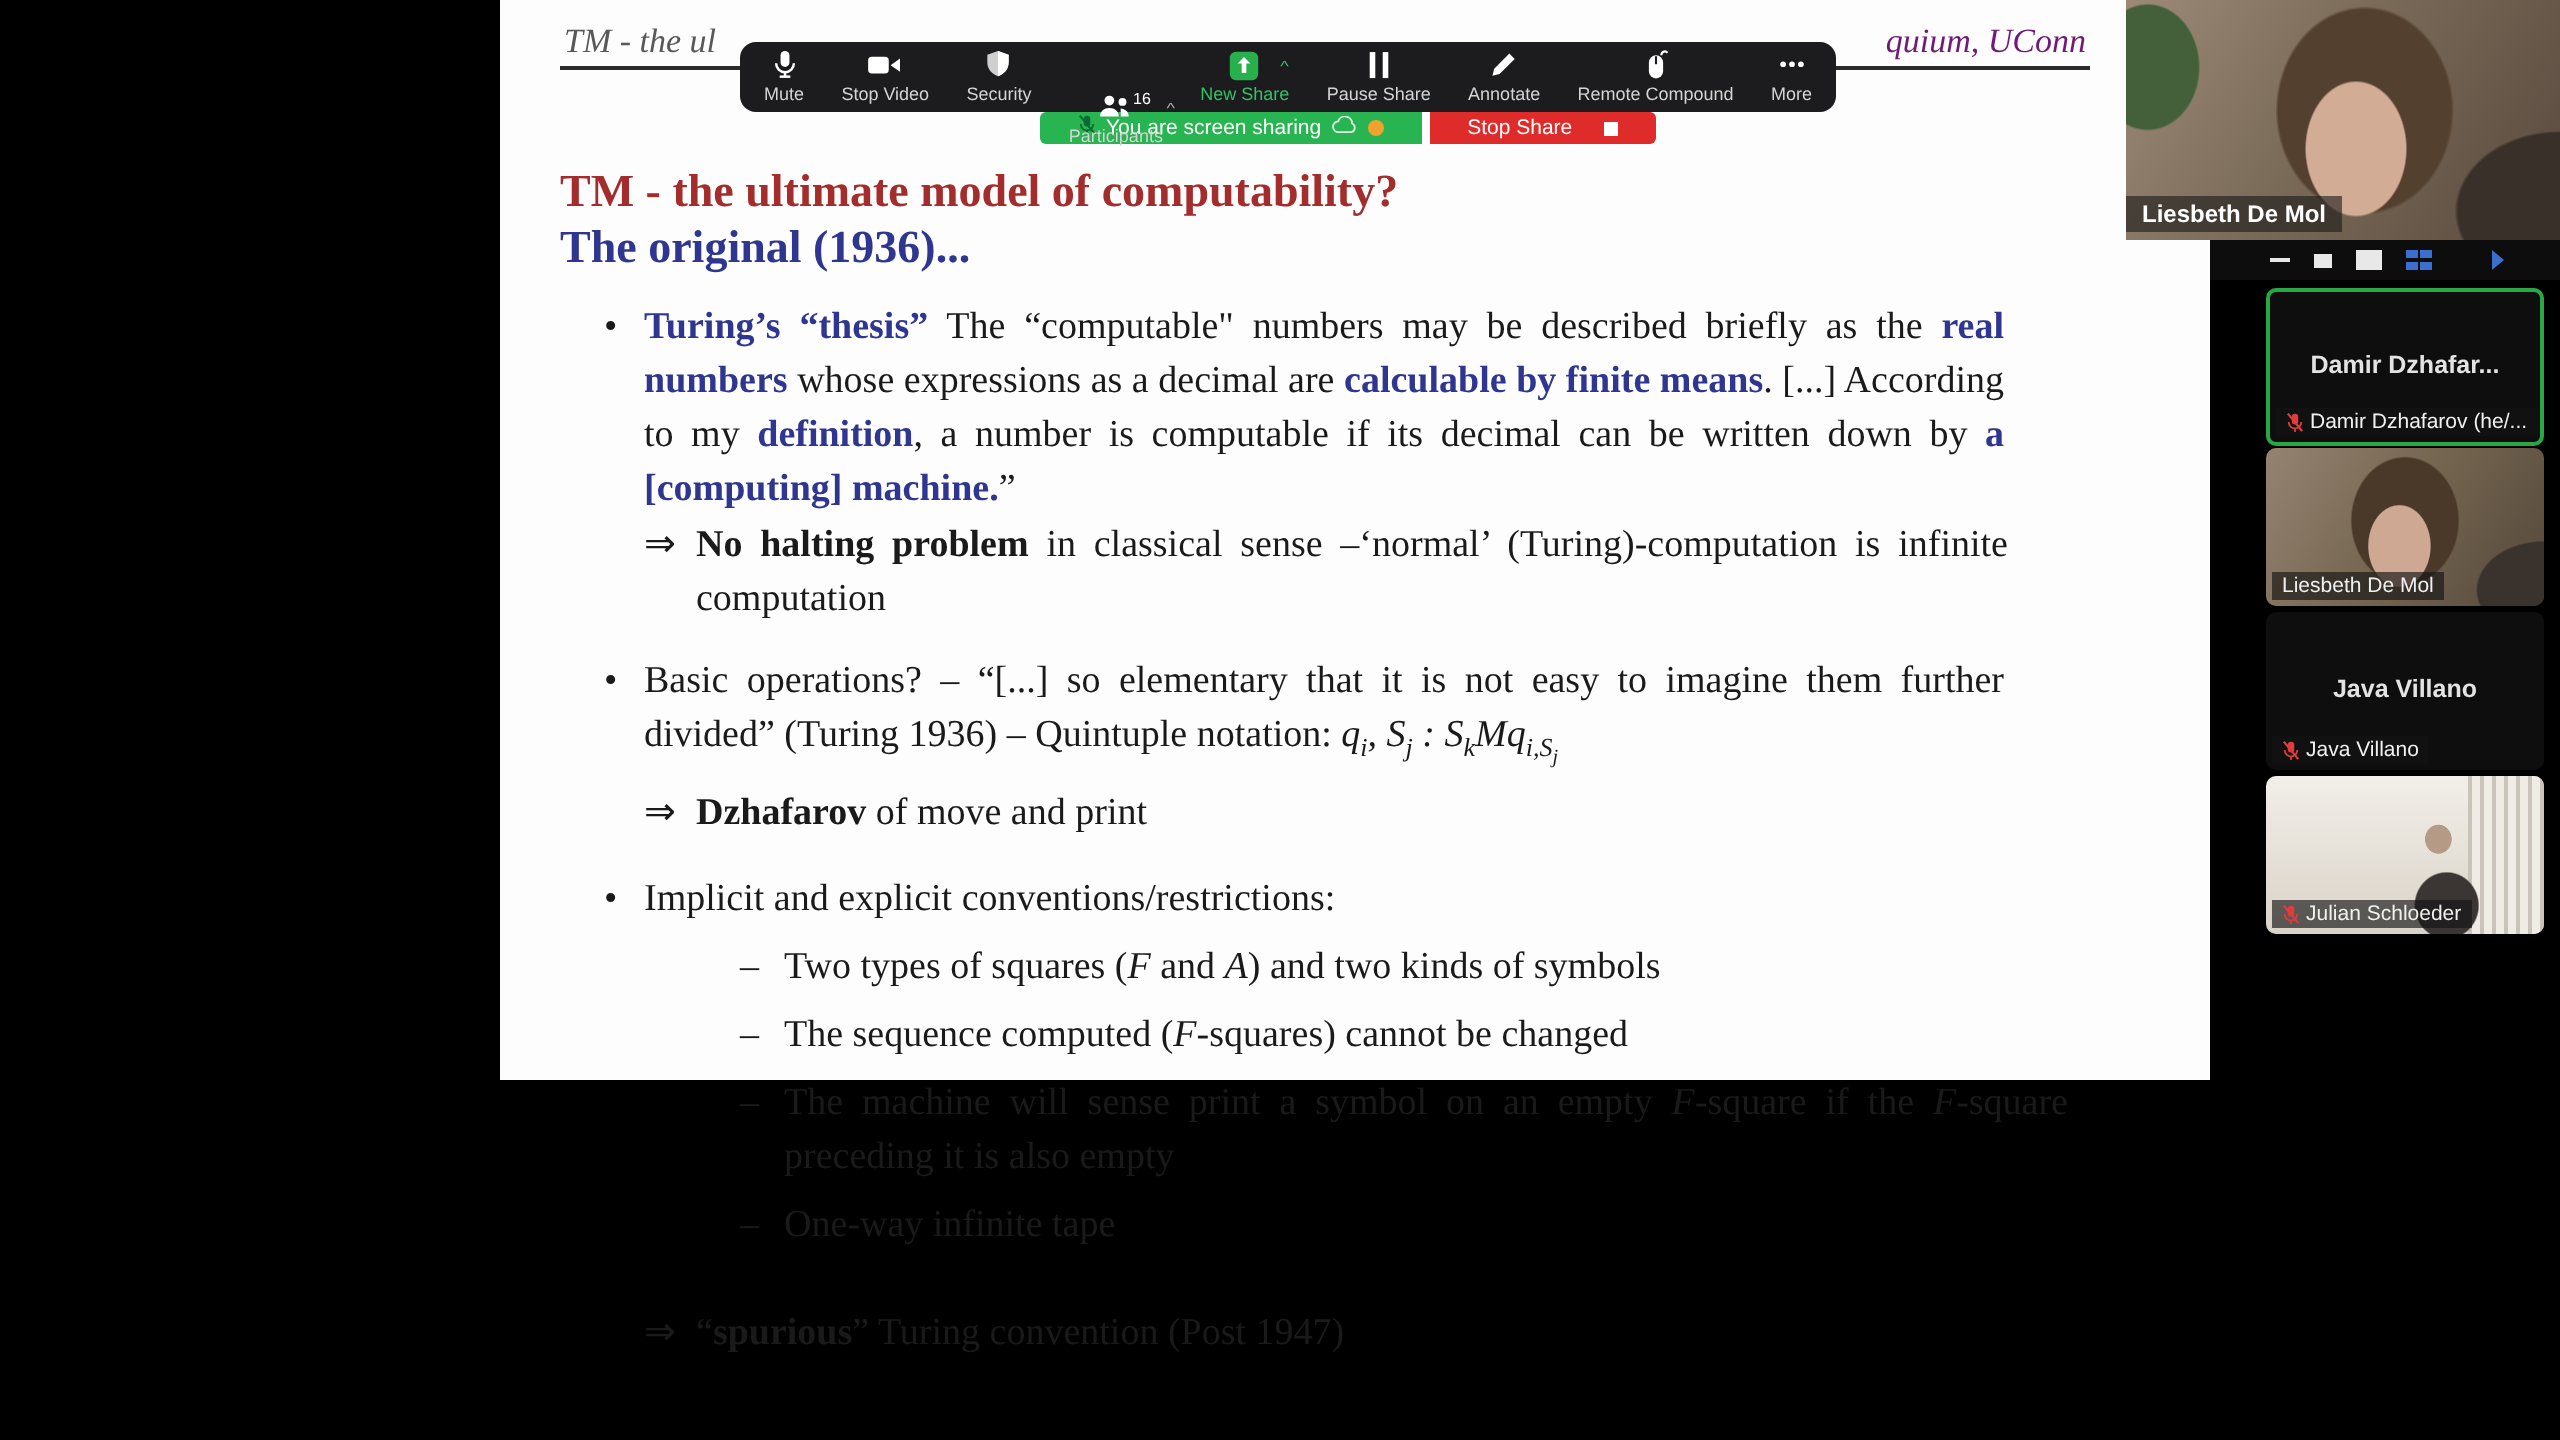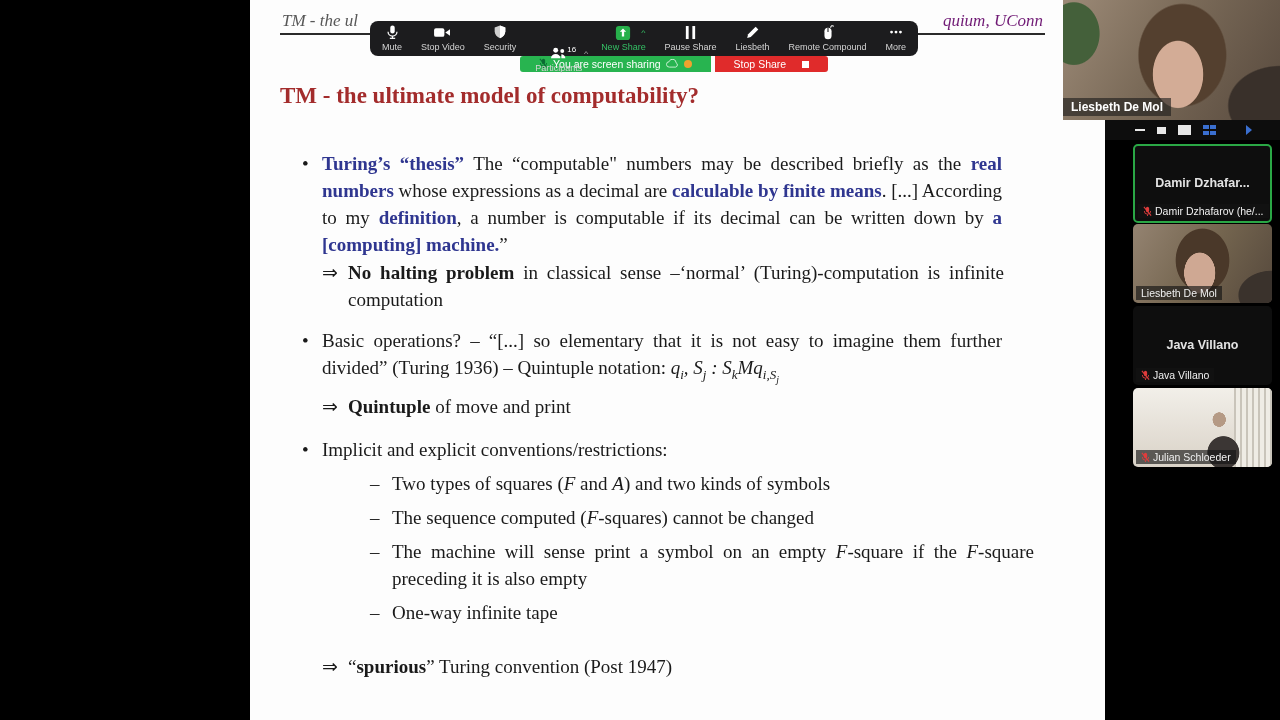"TM - the ul" .share-area { height: 720px -> 540px }
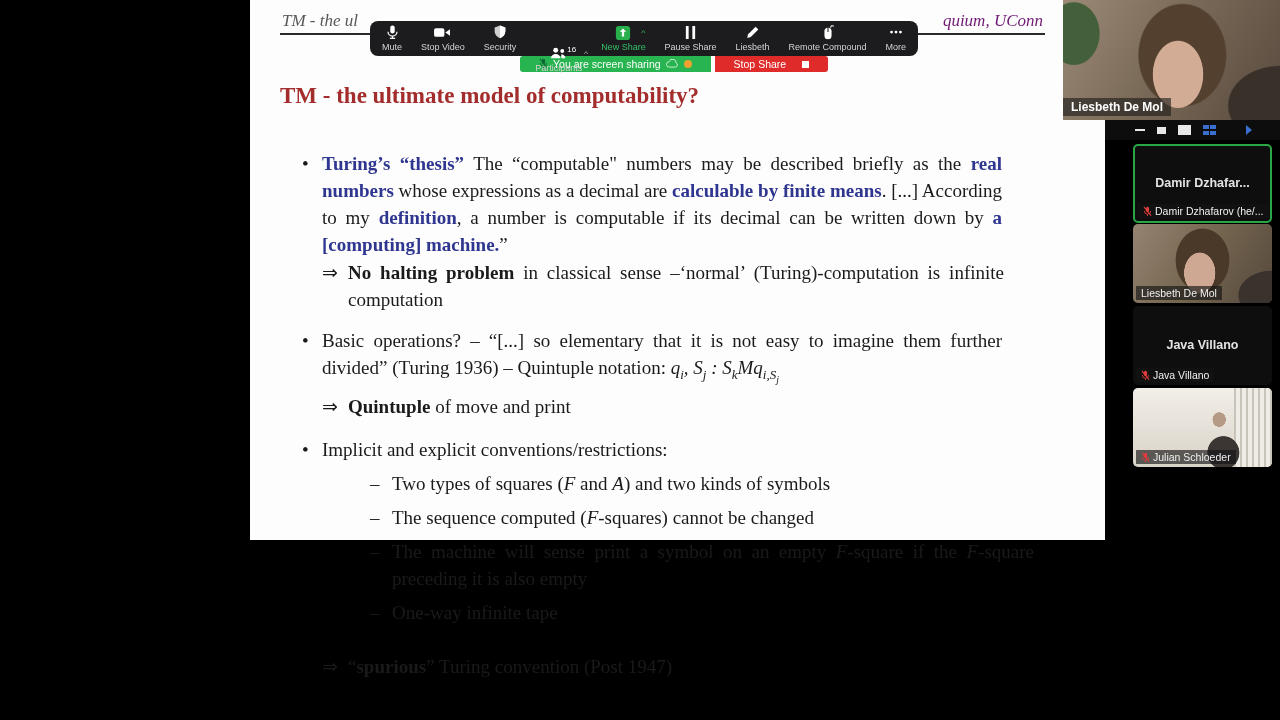"Liesbeth" span.lbl { text: Liesbeth -> Annotate }
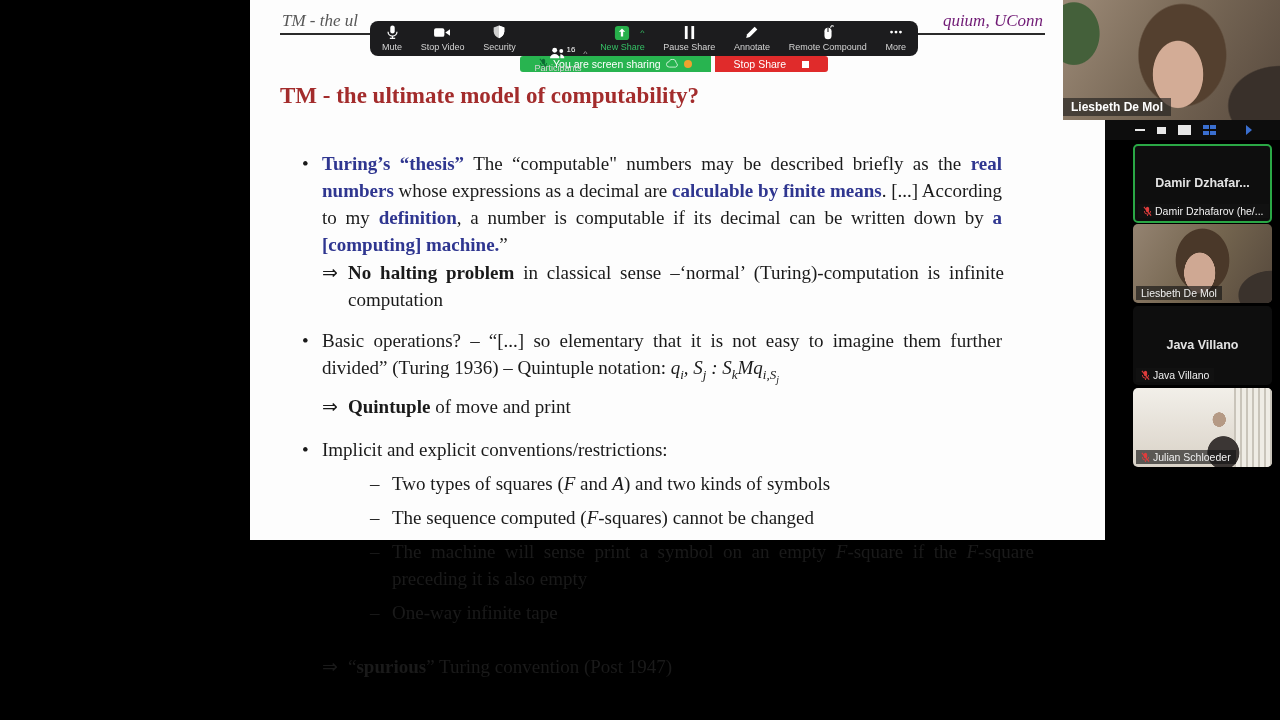"The original (1936)..." span.t2 { html: none -> <span>The original (1936)...</span> }
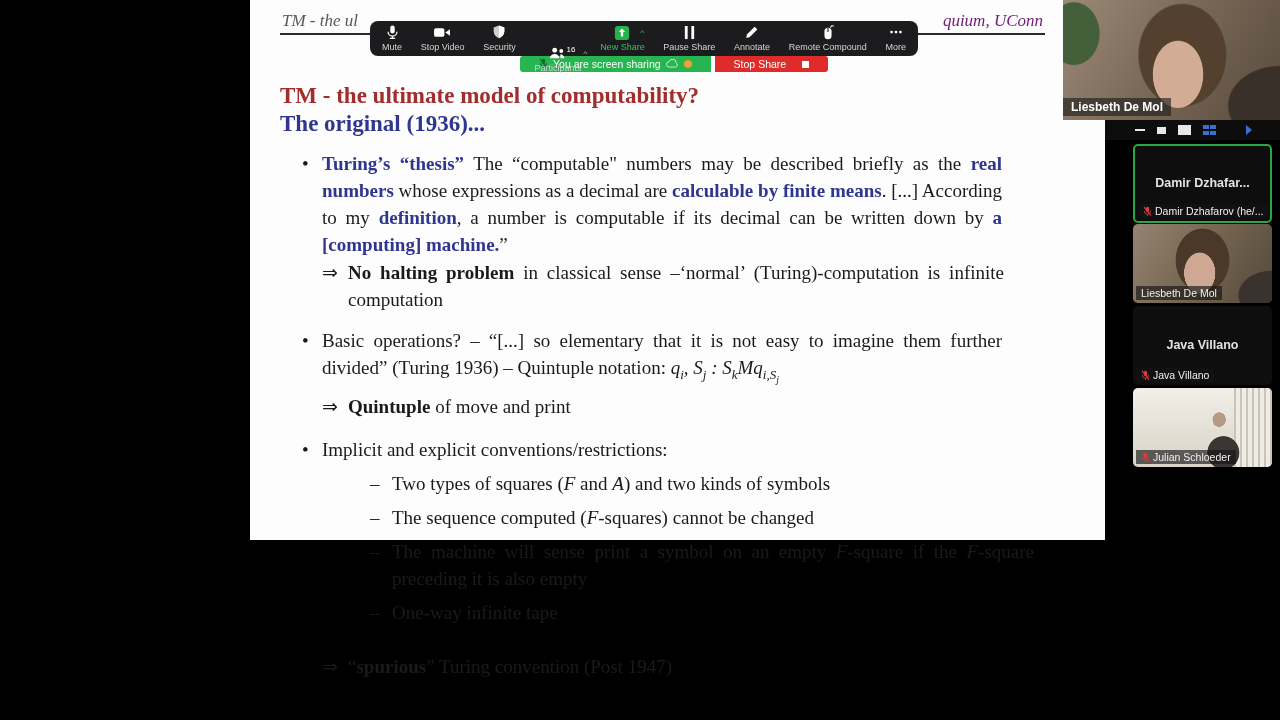"Quintuple" span.bk { text: Quintuple -> Dzhafarov }
